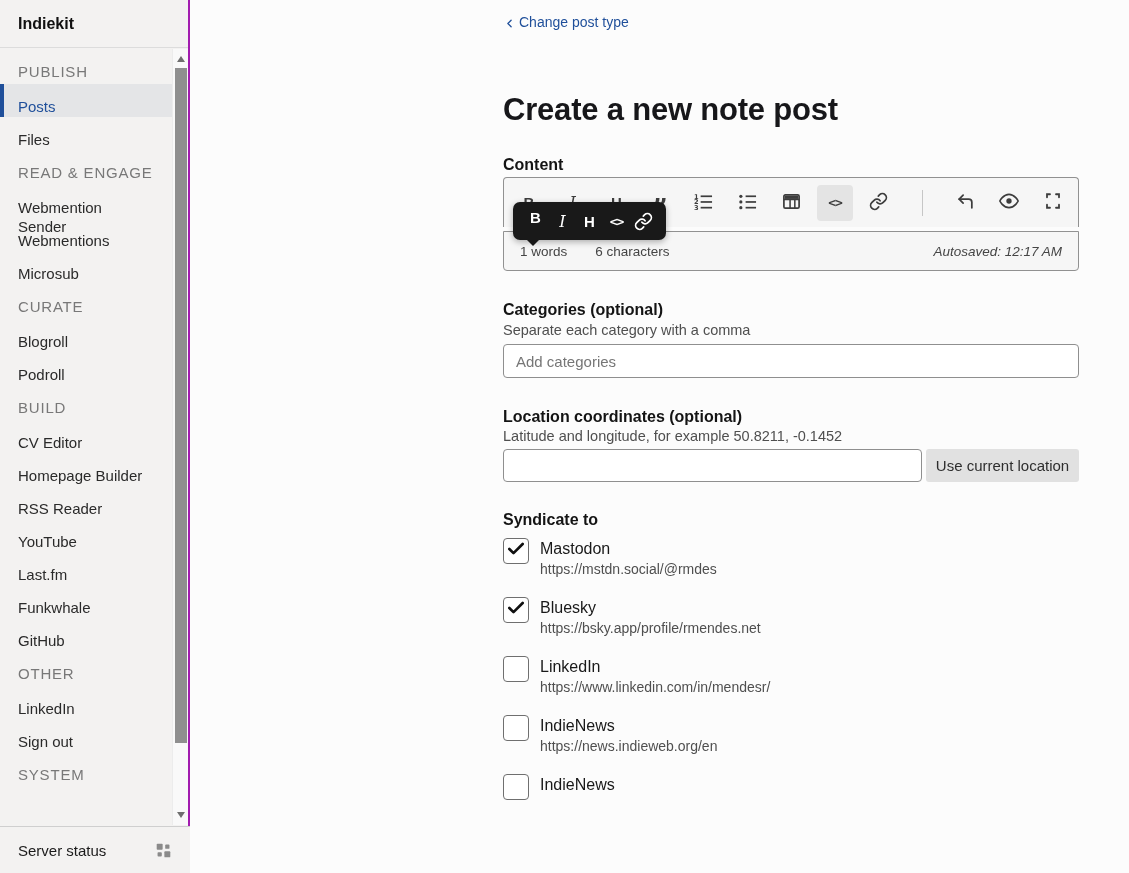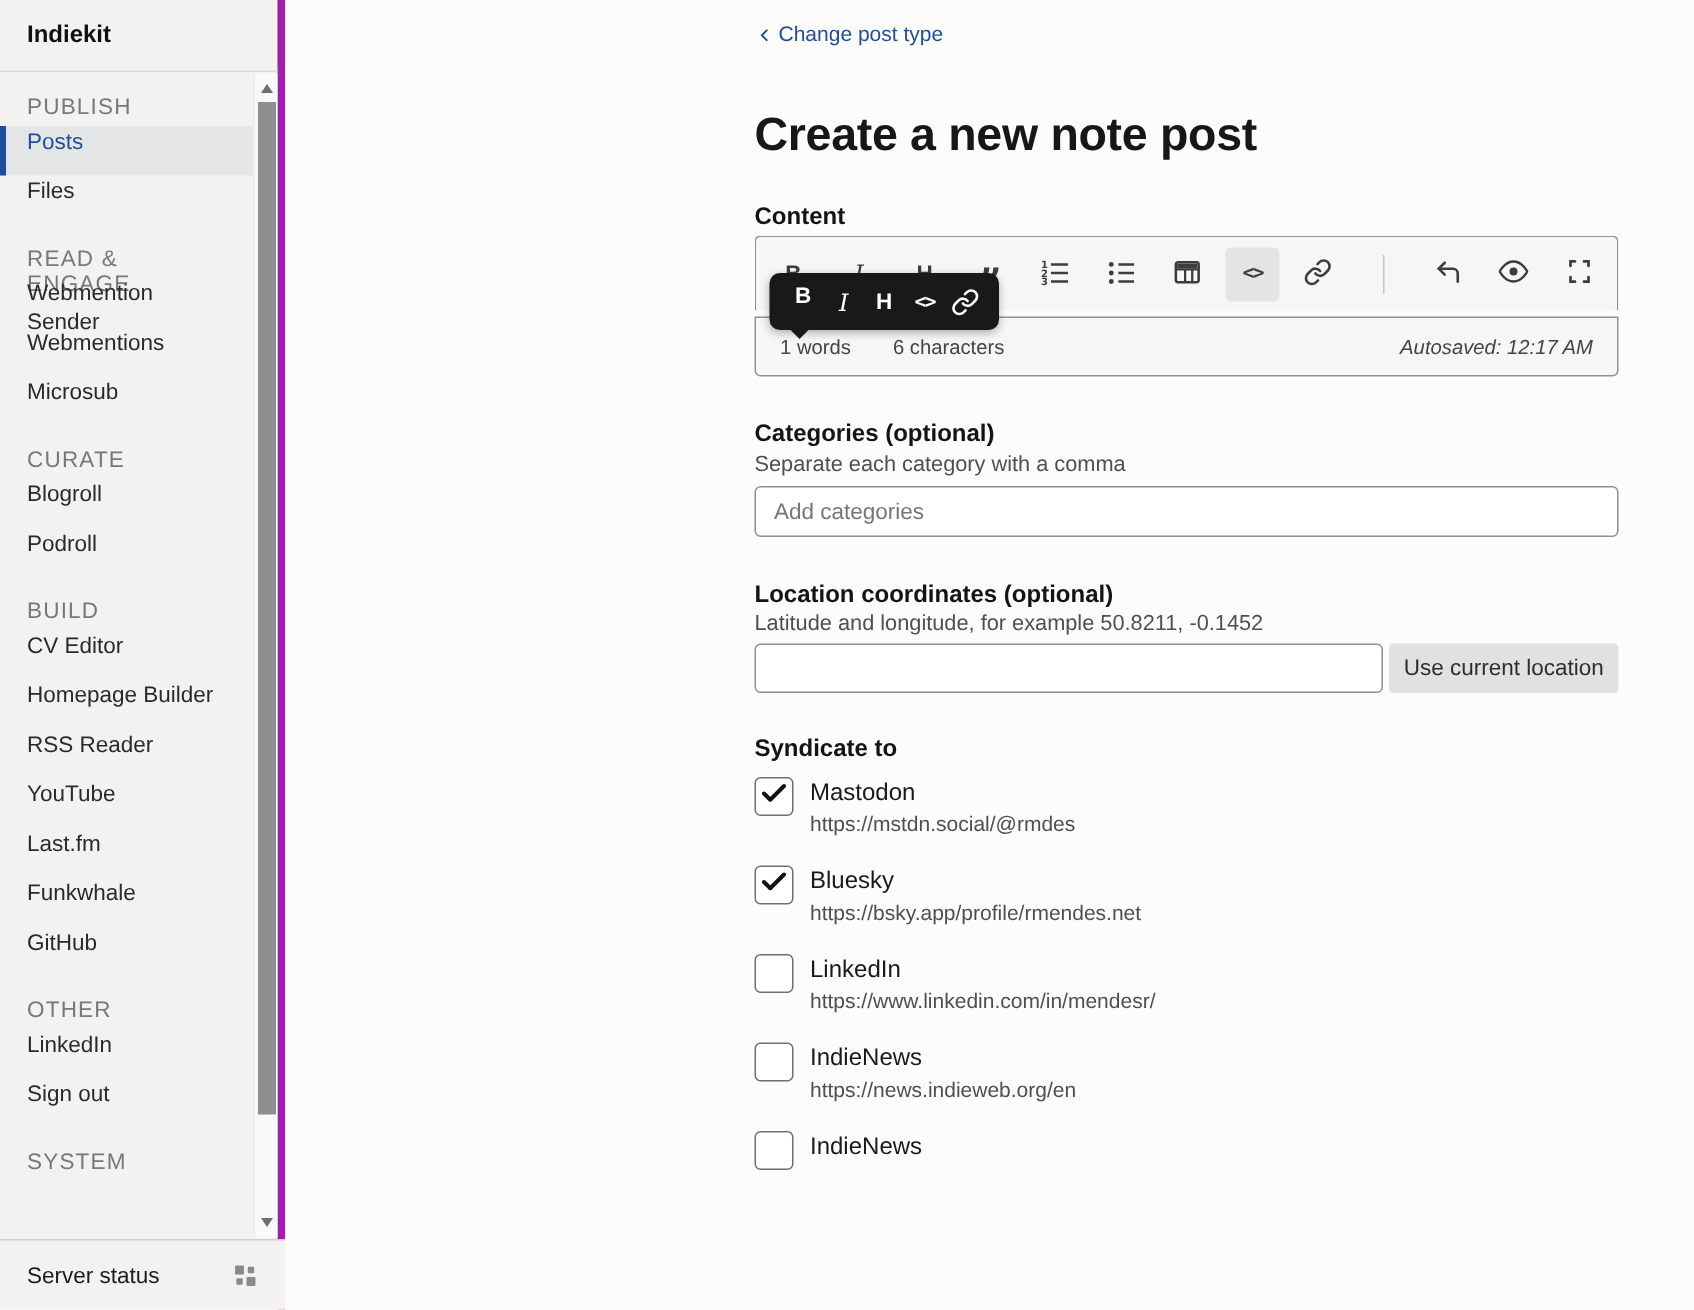"Indiekit" .sidebar { border-right: 5px solid #a21caf -> 2px solid #a21caf }
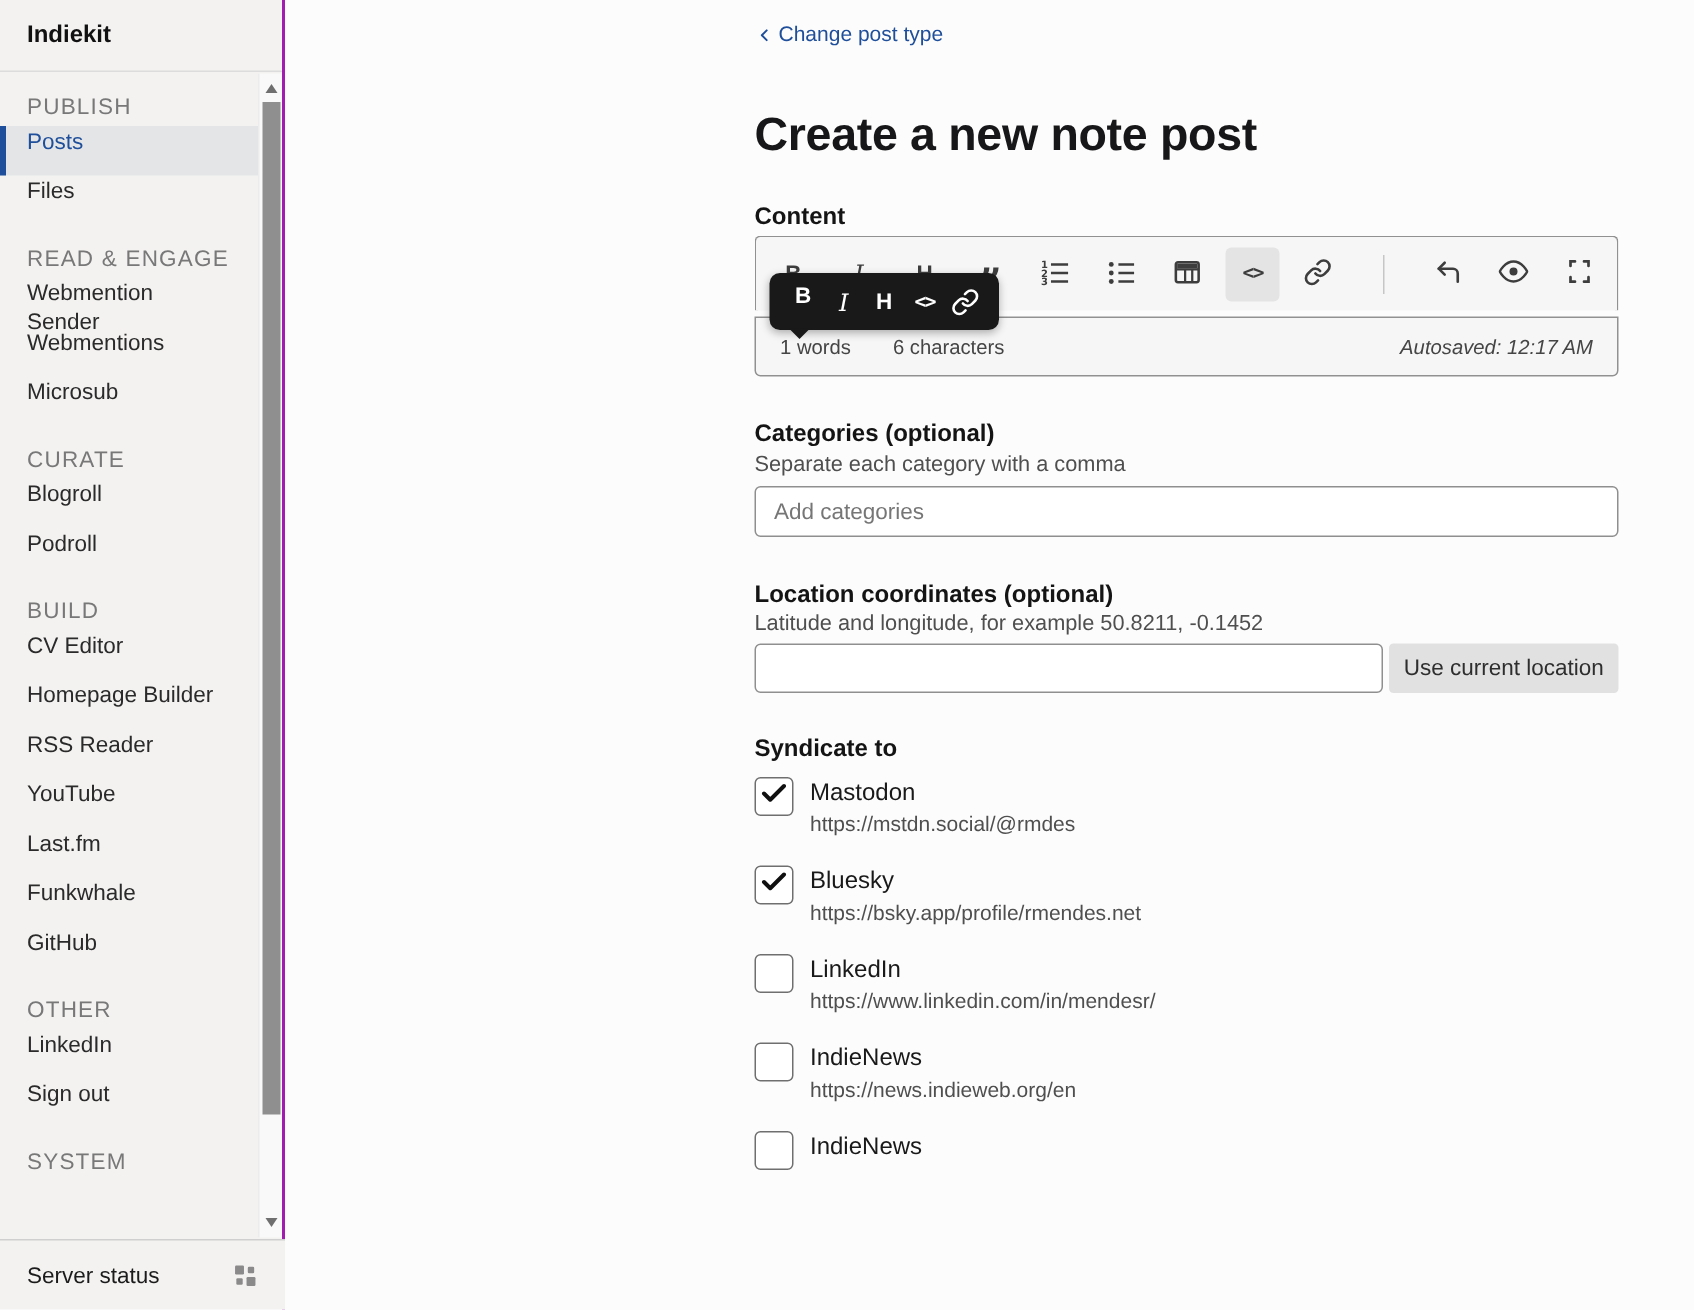"Posts" .nav-item { padding: 1px 18px -> 13px 18px }
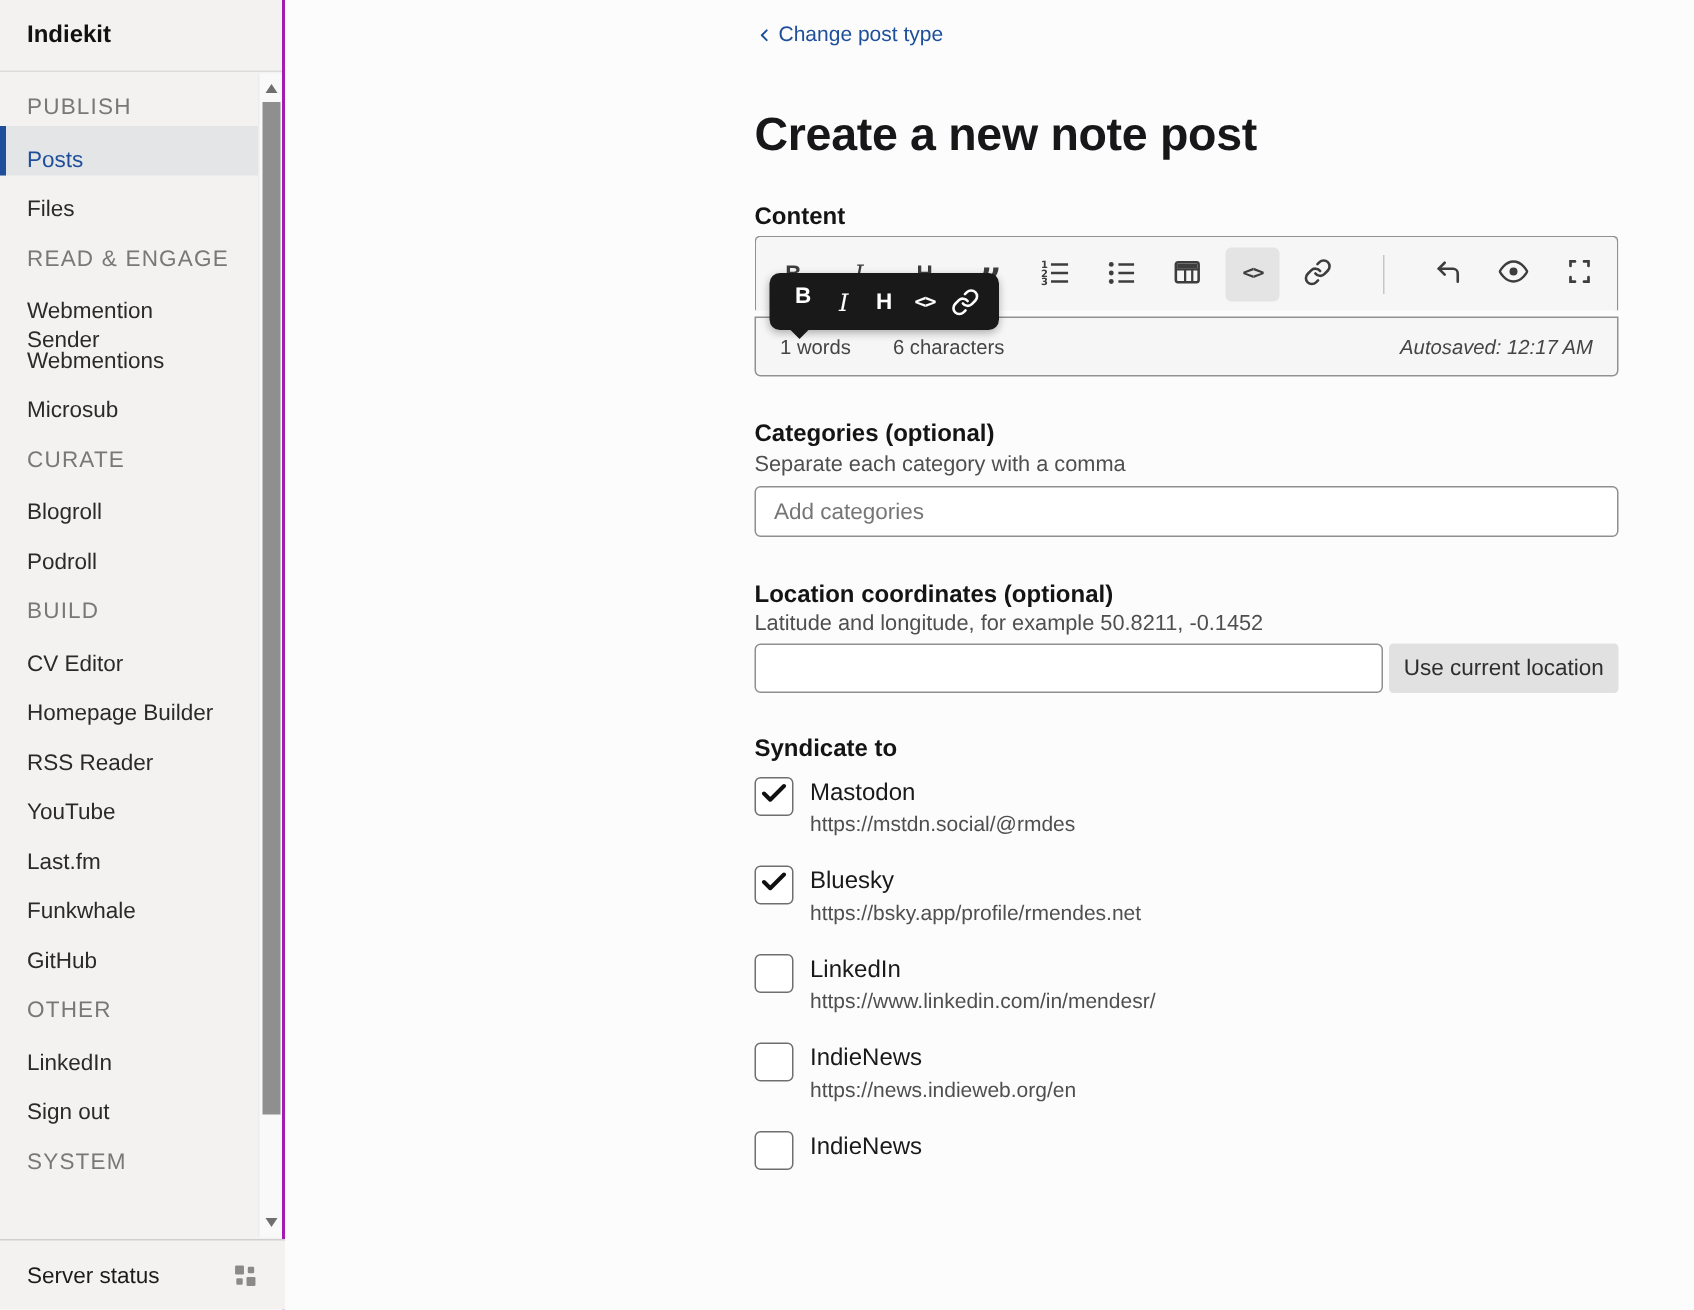"Create a new note post" h1.page-title { margin: 36px 0 0 -> 57px 0 0 }
